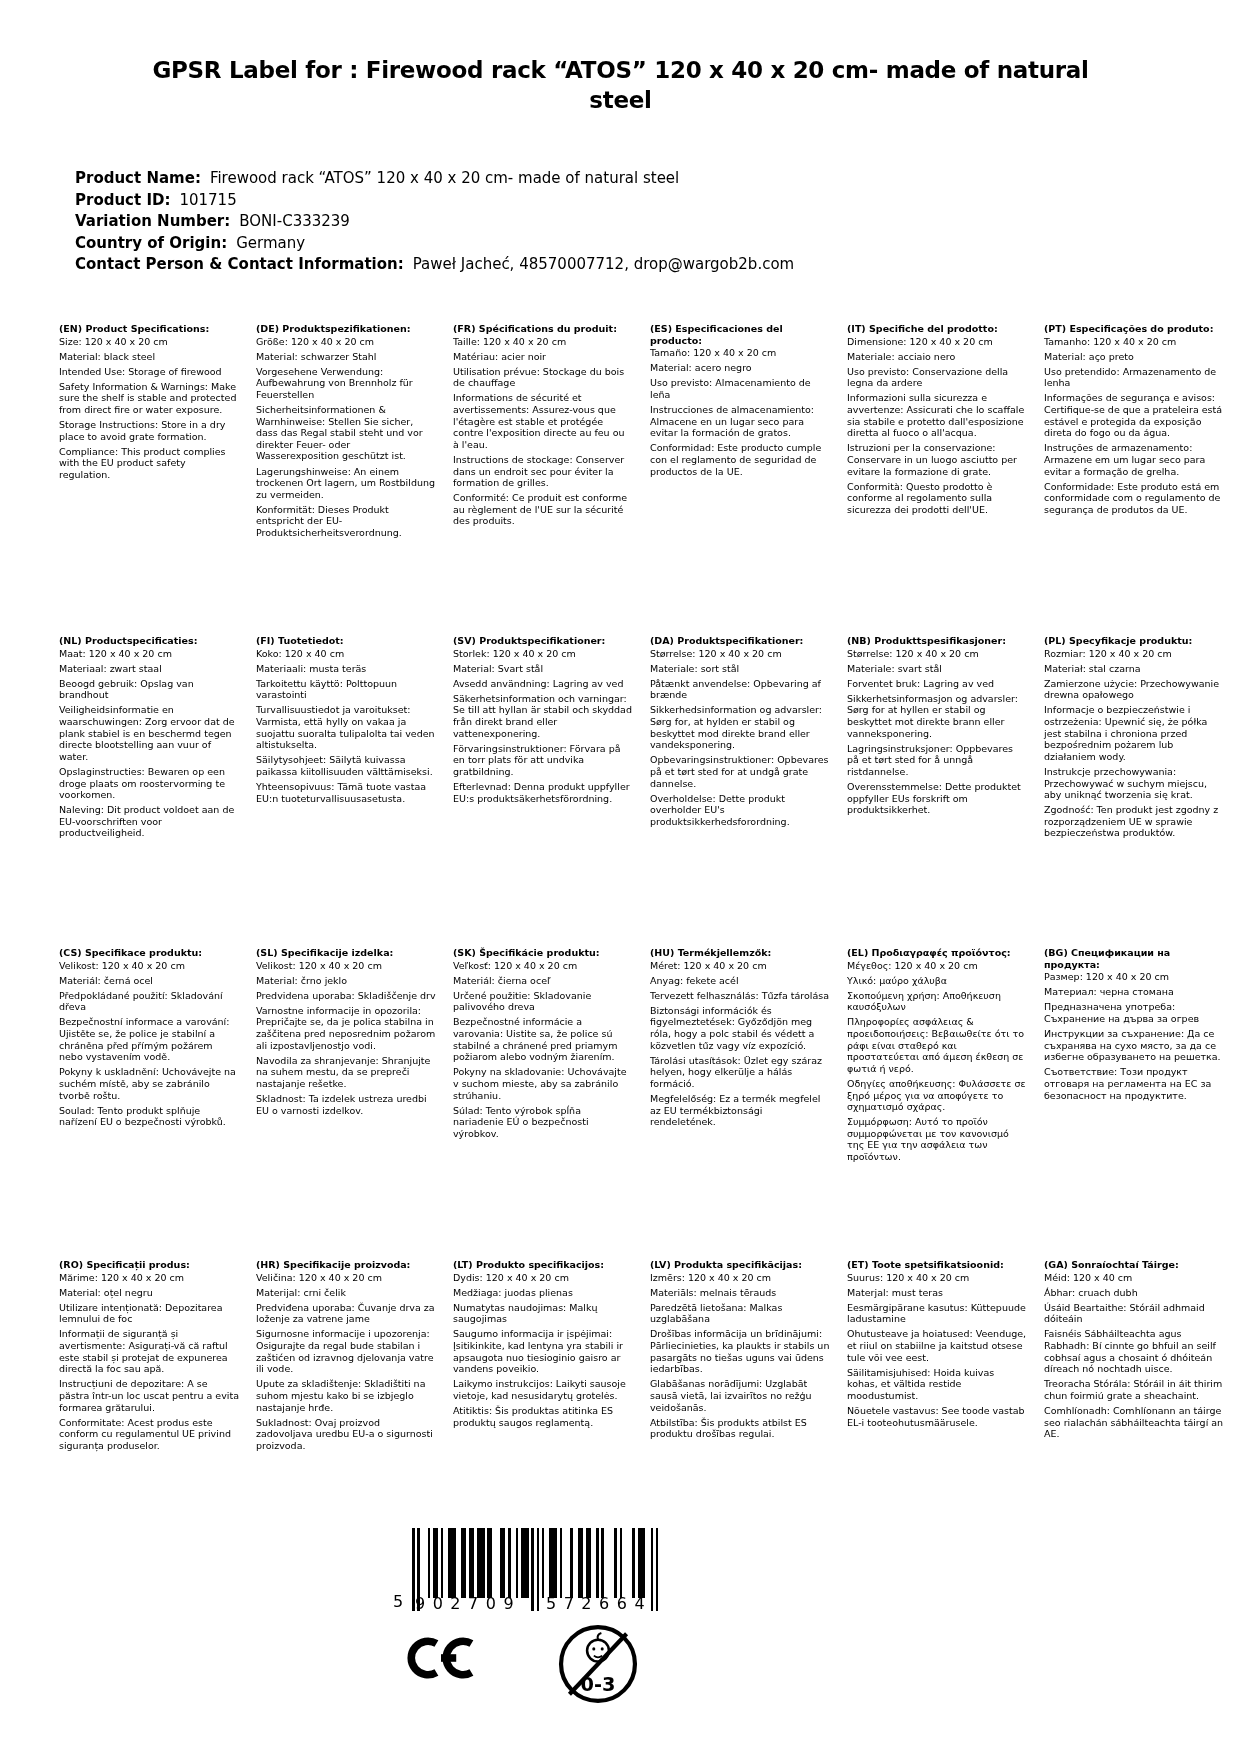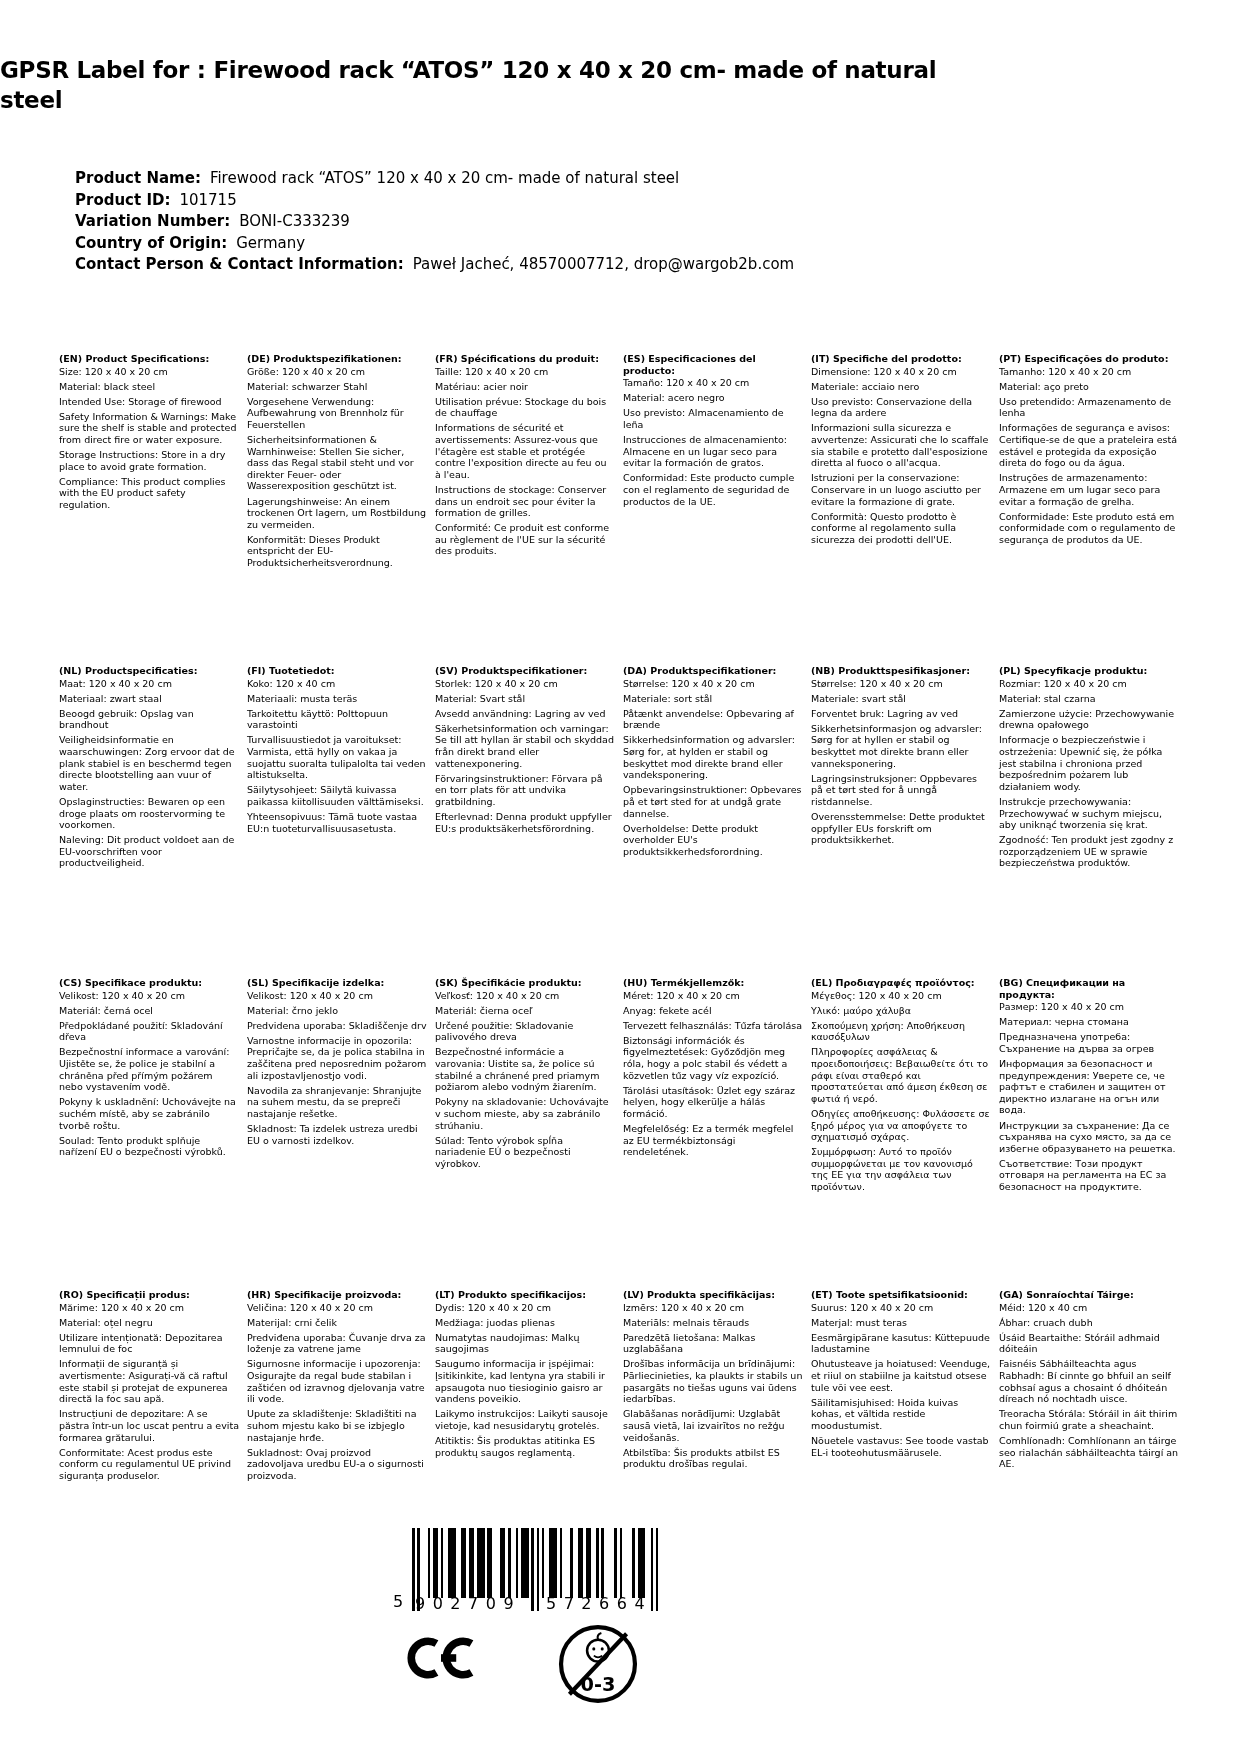"GPSR Label for : Firewood" #title { text-align: none -> center }
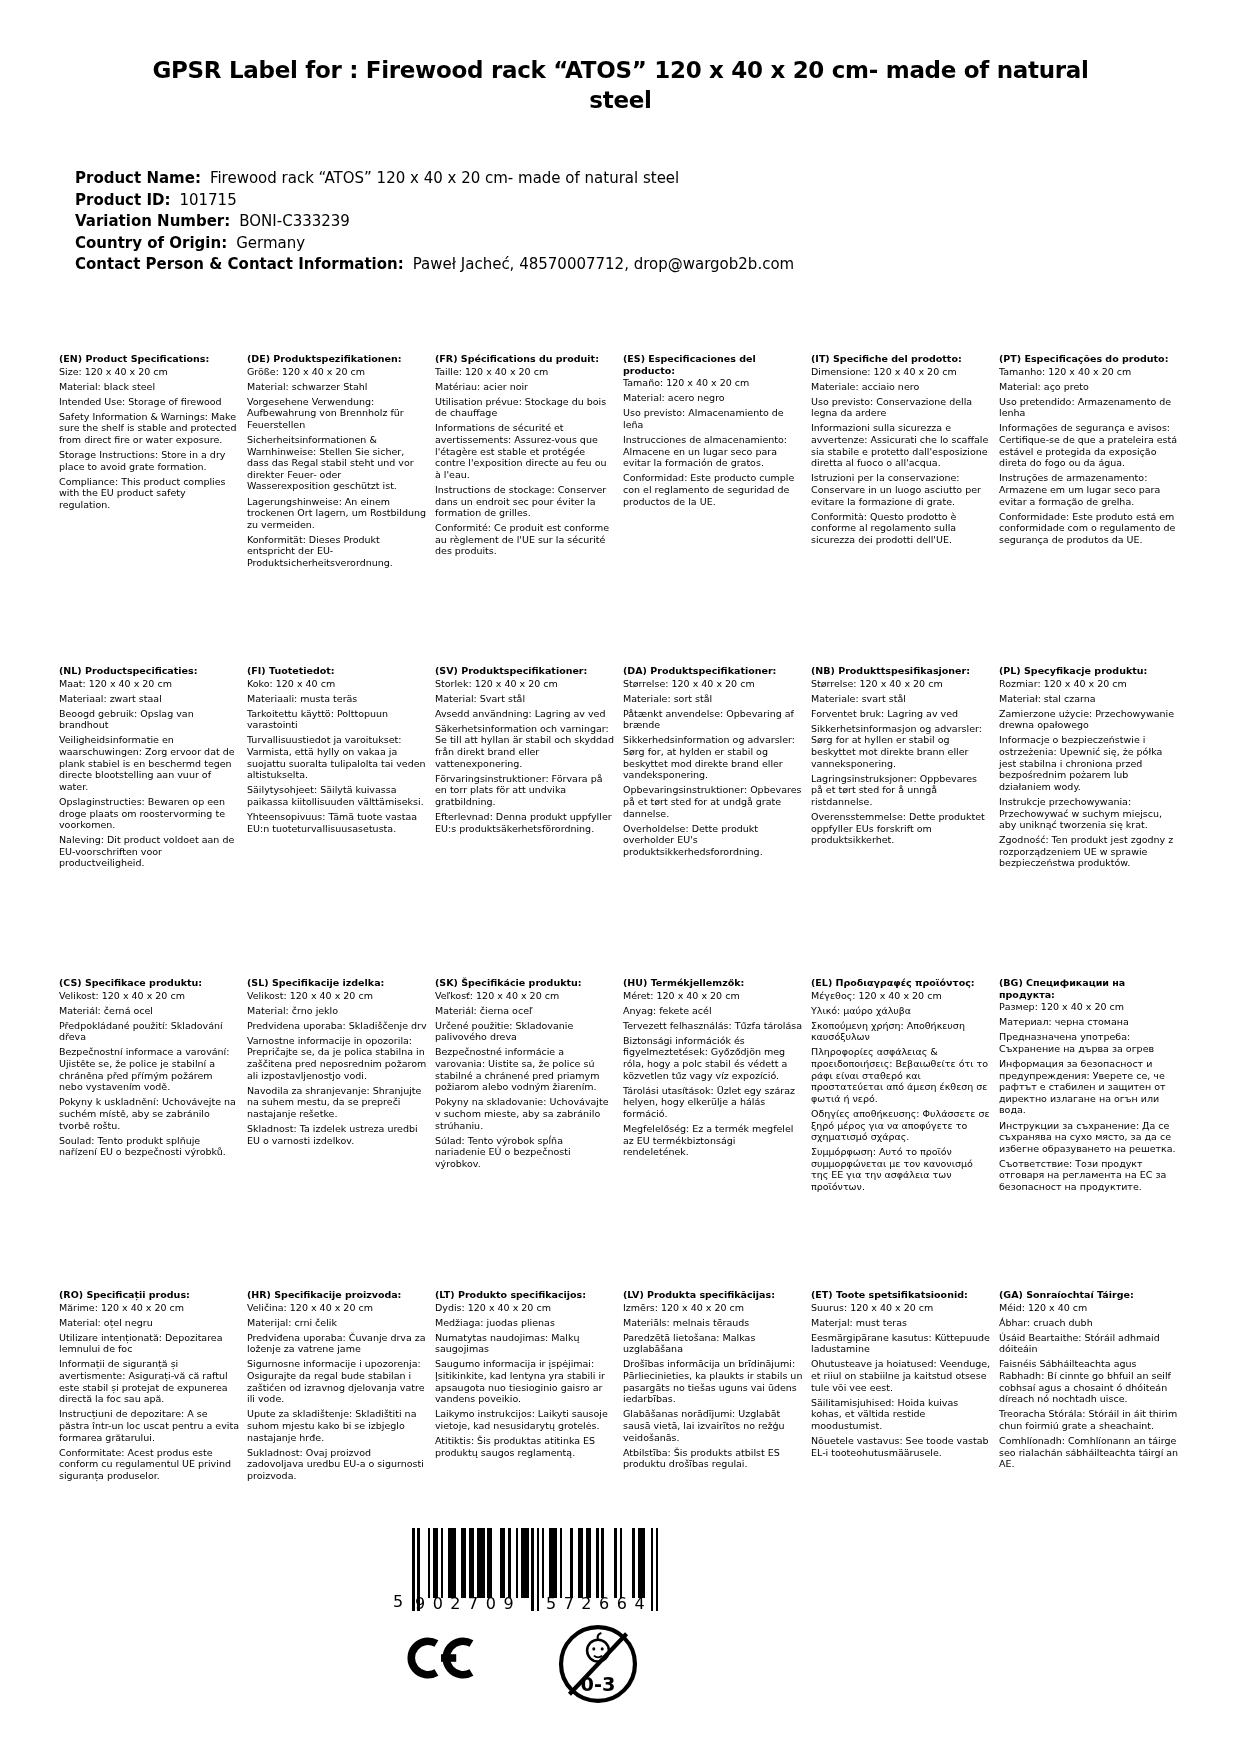"(EN) Product Specifications:" #spec-grid { column-gap: none -> 9px; top: 353px -> 323px }
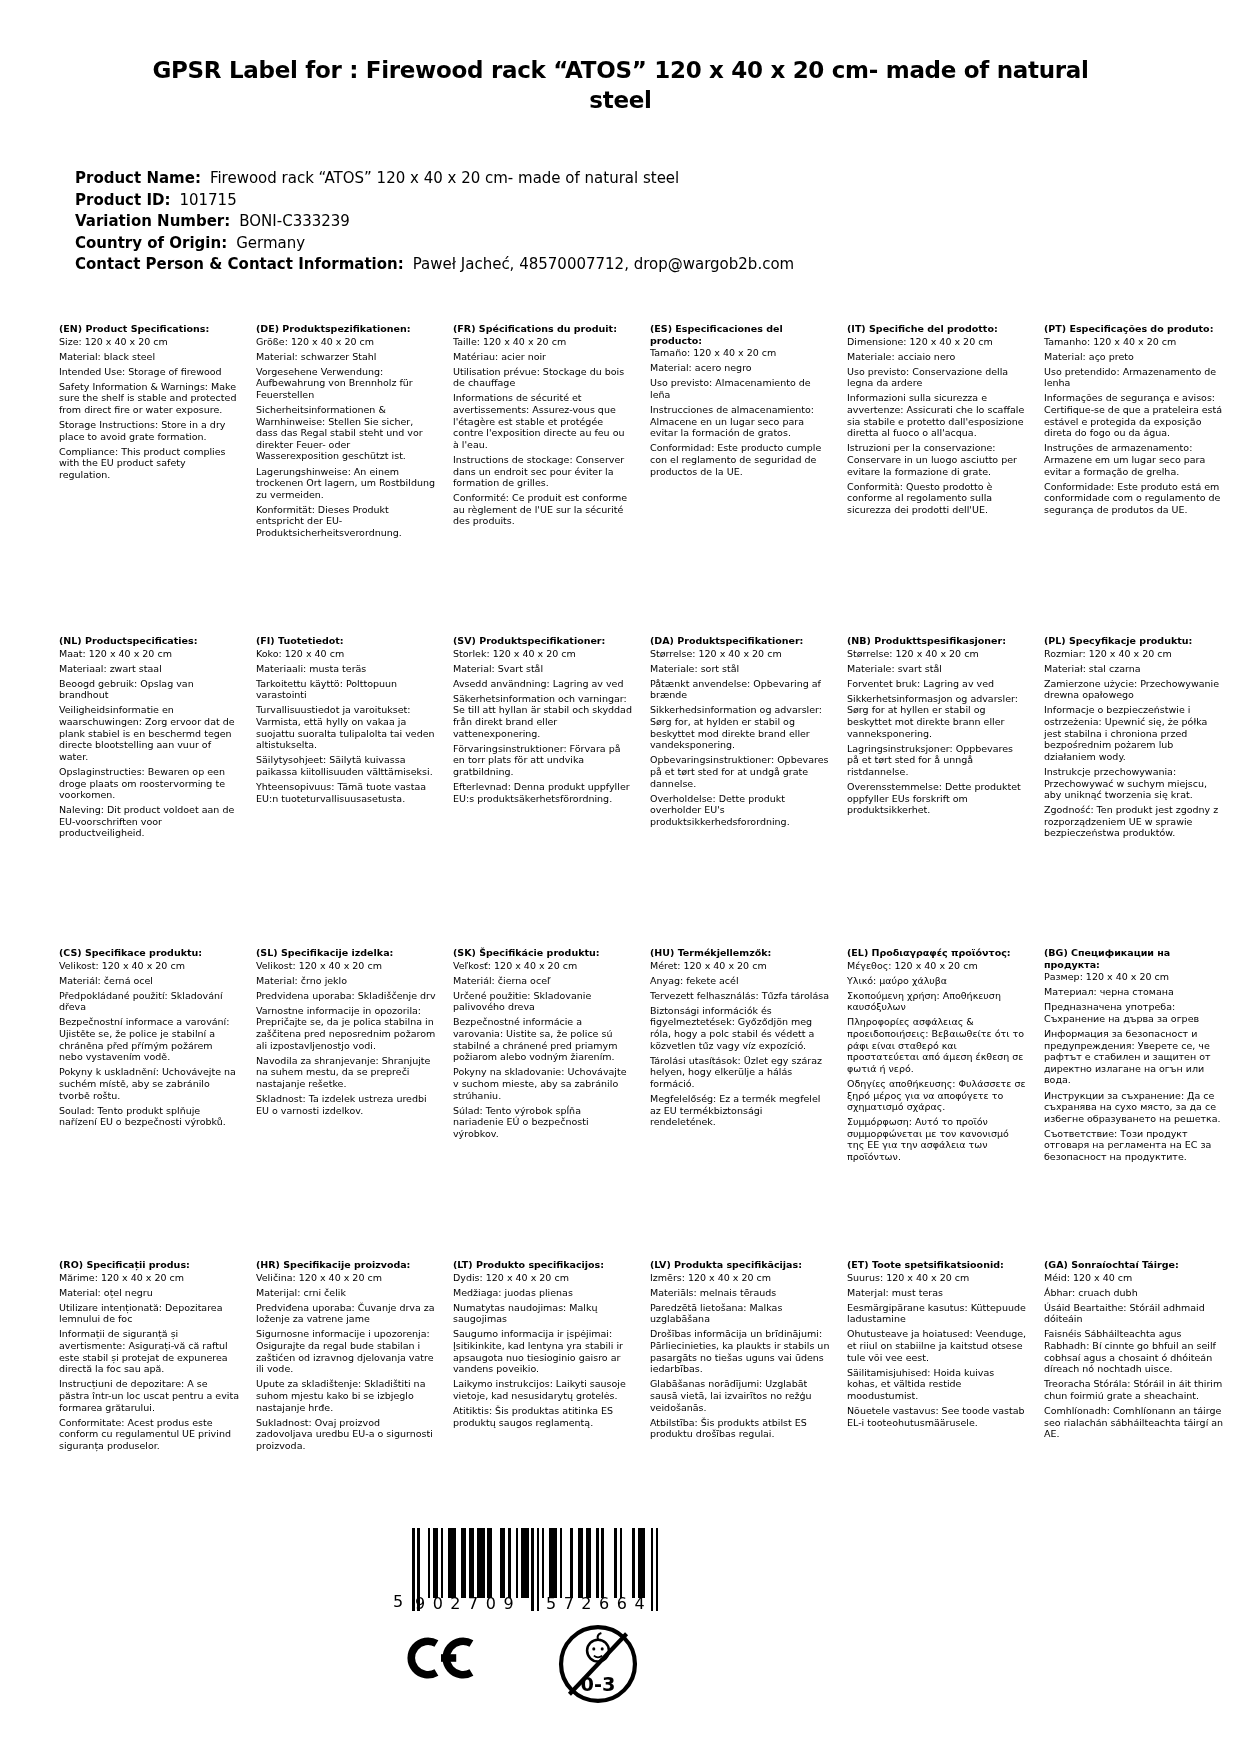"Информация за безопасност и" div.spec-par { html: <div>Информация за безопасност и предупреждения: Уверете се, че рафтът е стабилен и защитен от директно излагане на огън или вода.</div> -> none }
